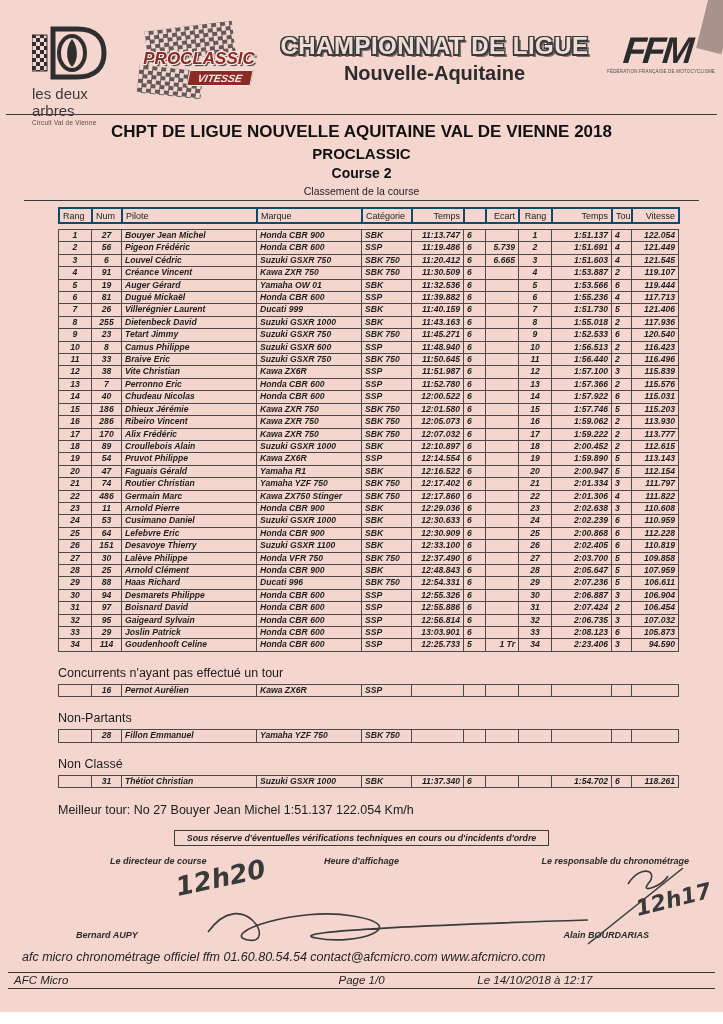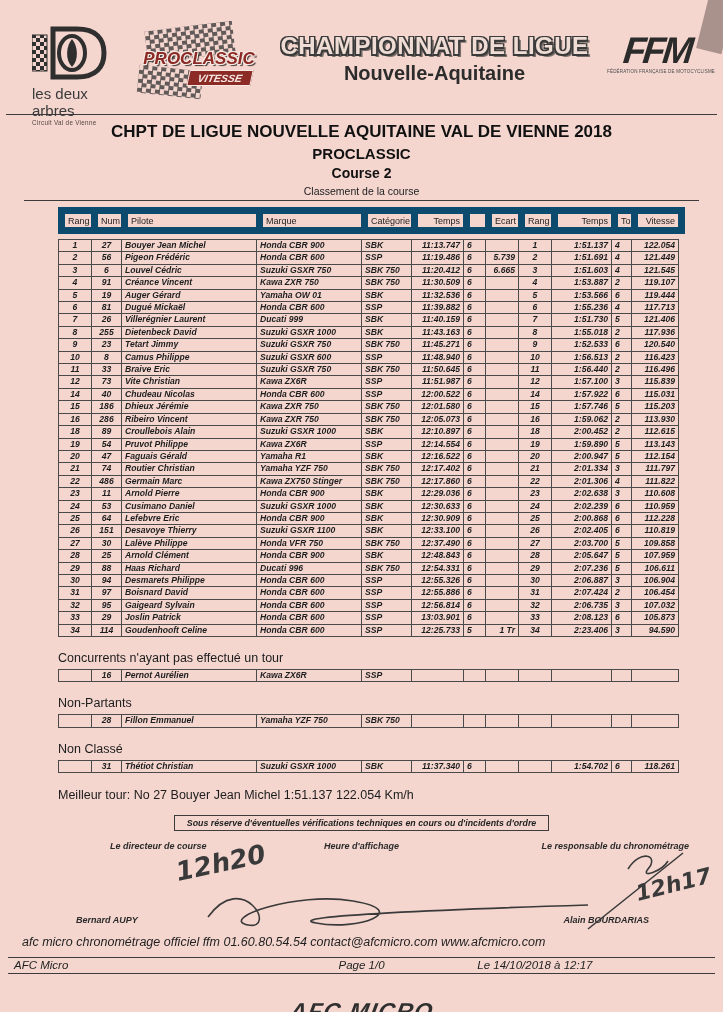"Rang" .race-table th { border: 7px solid #0c4a6e -> 2px solid #0c4a6e }
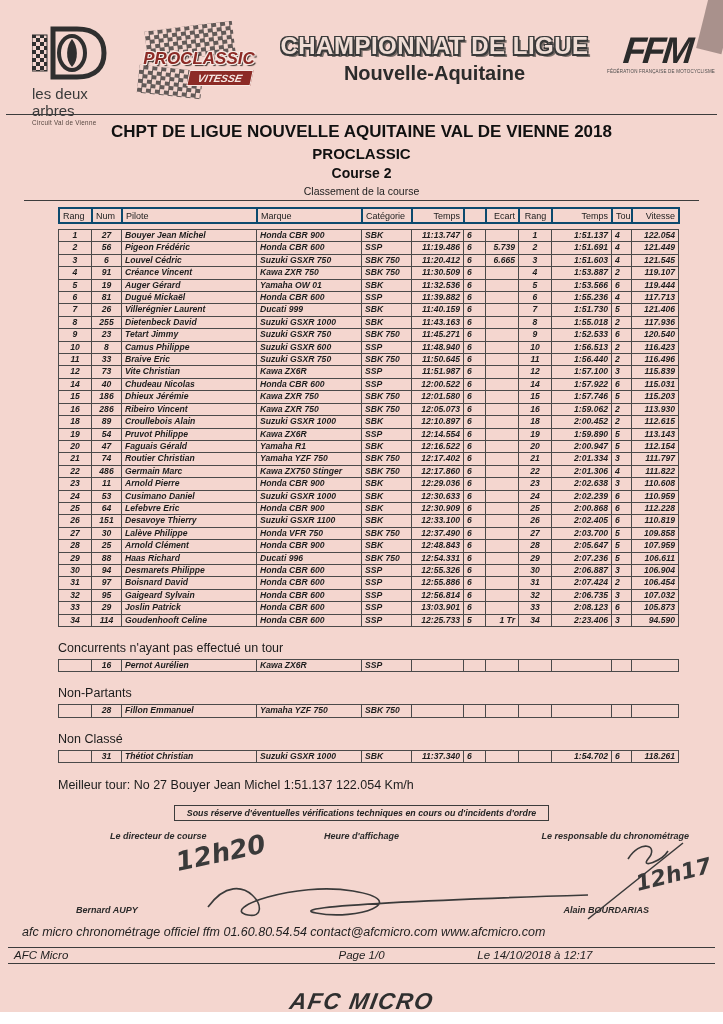"73" td.c1 { text: 73 -> 38 }
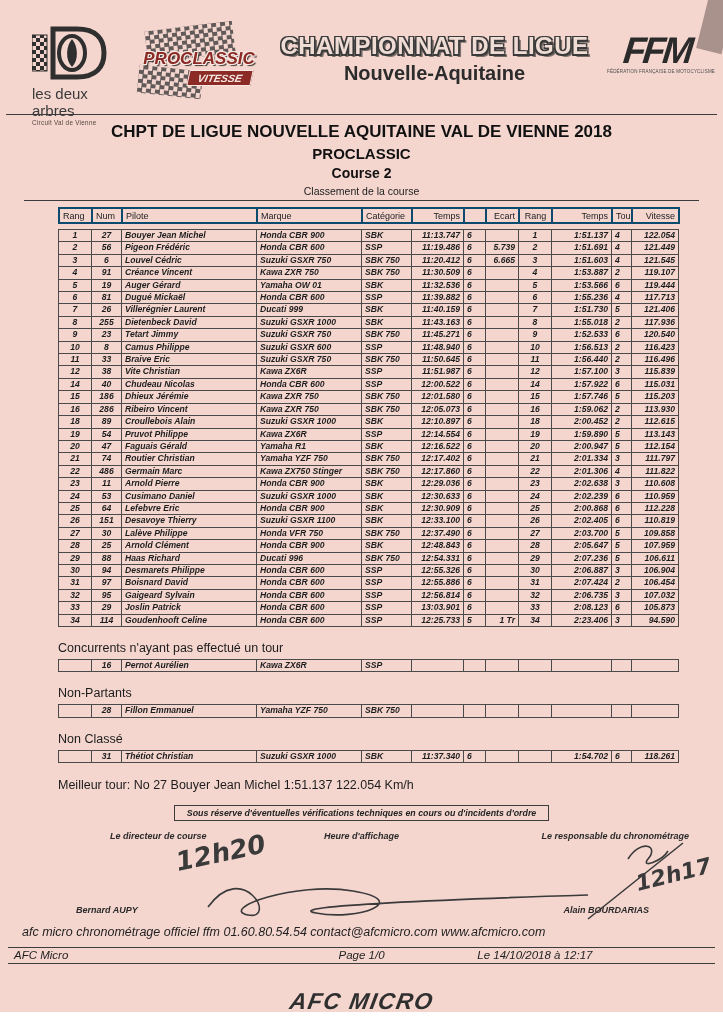"13" tr { html: none -> <tr> <td>13</td> <td>7</td> <td>Perronno Eric</td> <td>Honda CBR 600</td> <td>SSP</td> <td>11:52.780</td> <td>6</td> <td></td> <td>13</td> <td>1:57.366</td> <td>2</td> <td>115.576</td> </tr> }
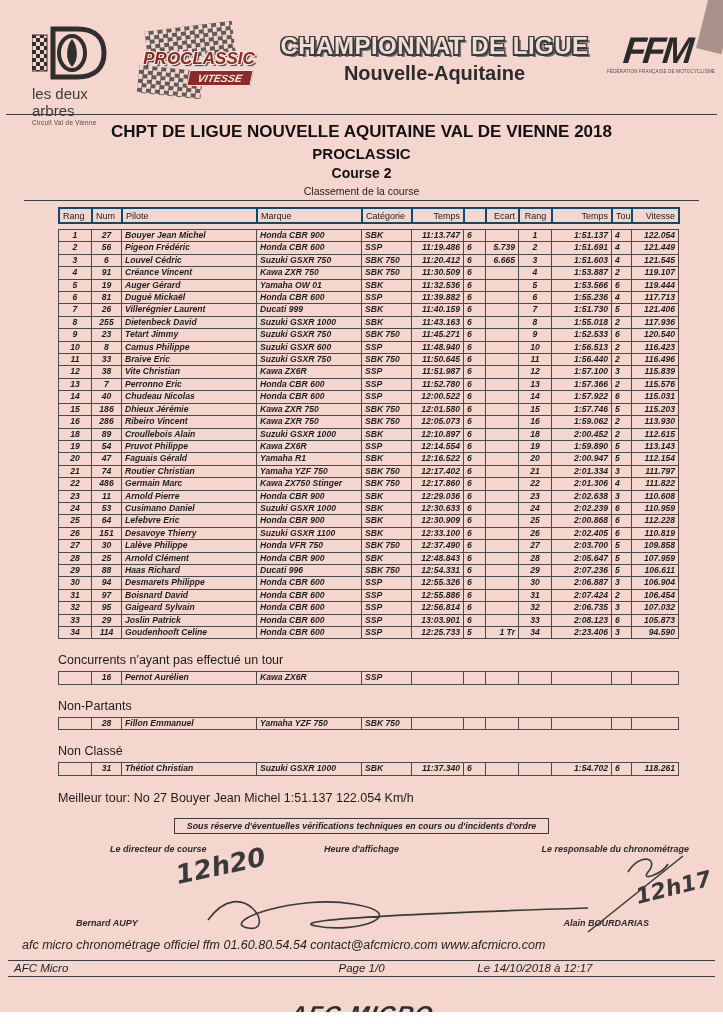"17" tr { html: none -> <tr> <td>17</td> <td>170</td> <td>Alix Frédéric</td> <td>Kawa ZXR 750</td> <td>SBK 750</td> <td>12:07.032</td> <td>6</td> <td></td> <td>17</td> <td>1:59.222</td> <td>2</td> <td>113.777</td> </tr> }
